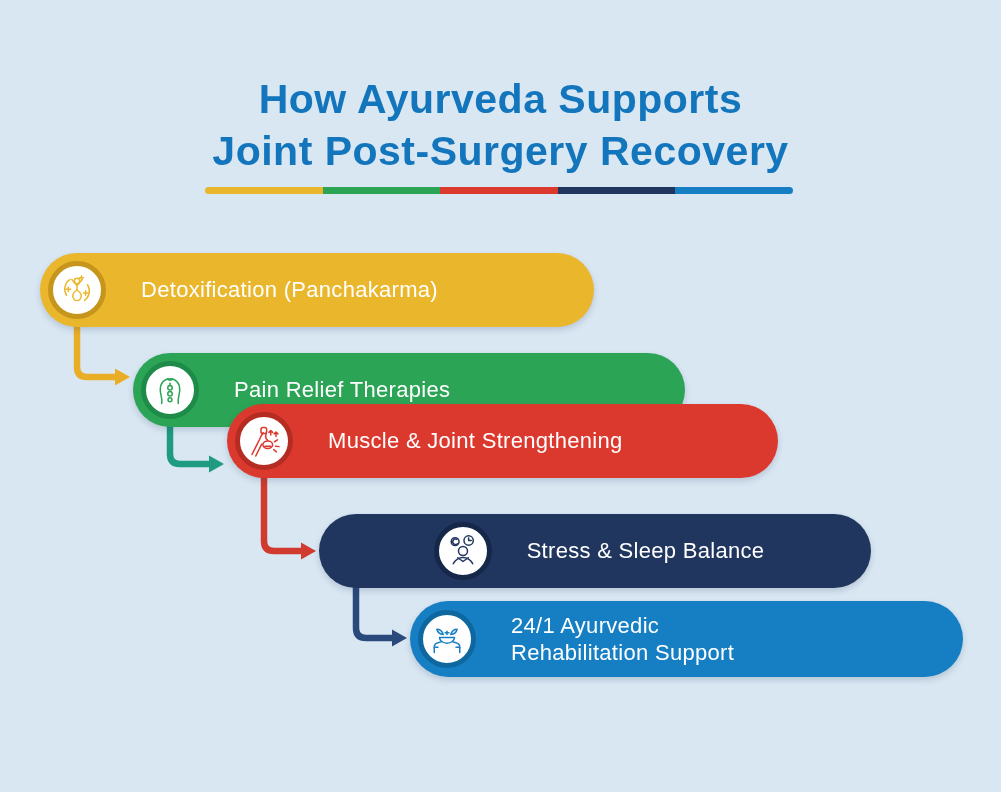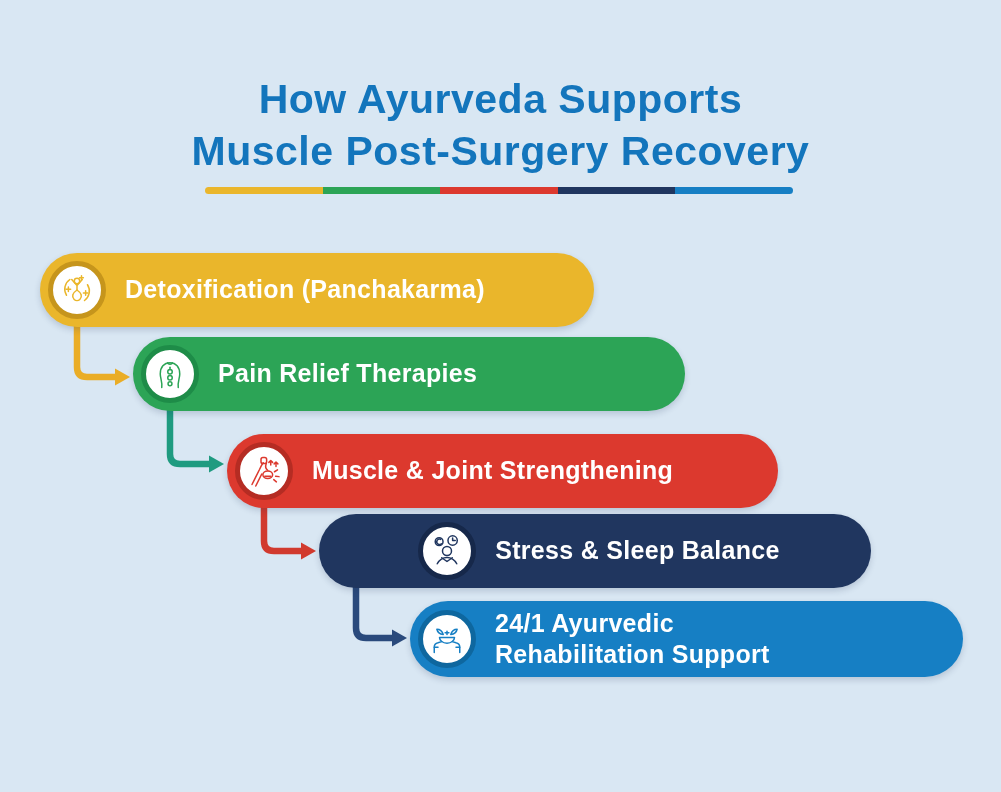"Muscle Post-Surgery Recovery" div { text: Muscle -> Joint }
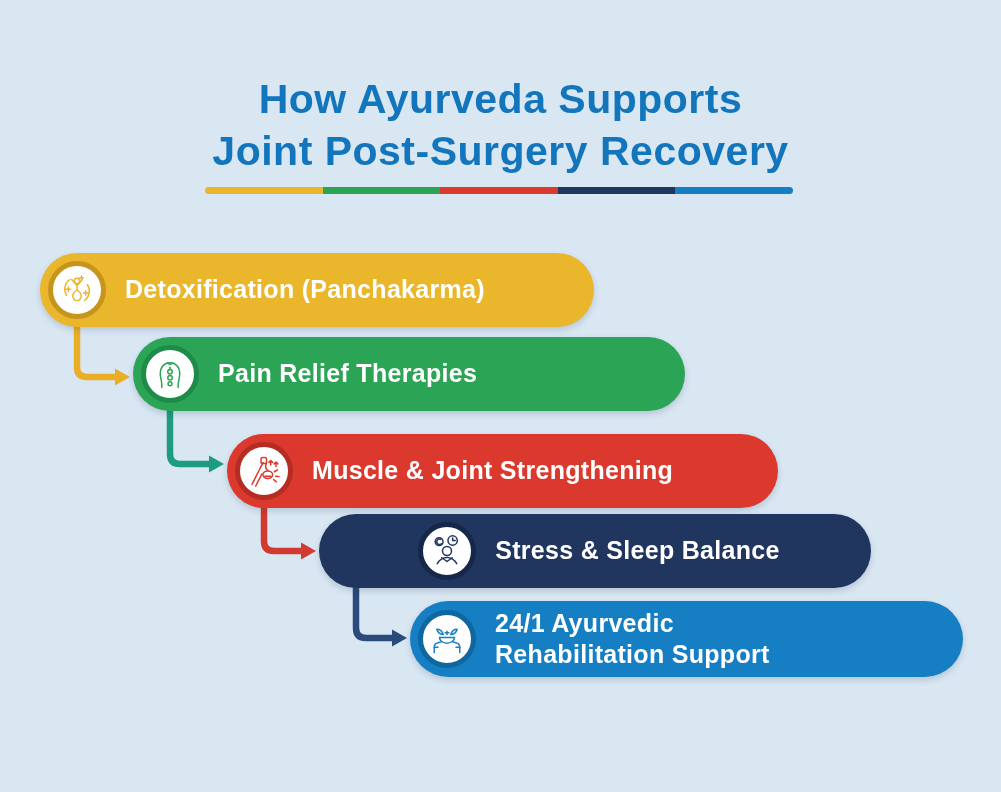"Detoxification (Panchakarma)" .step-label { font-size: 25px -> 22px; font-weight: 700 -> 400; margin-left: 19px -> 35px }
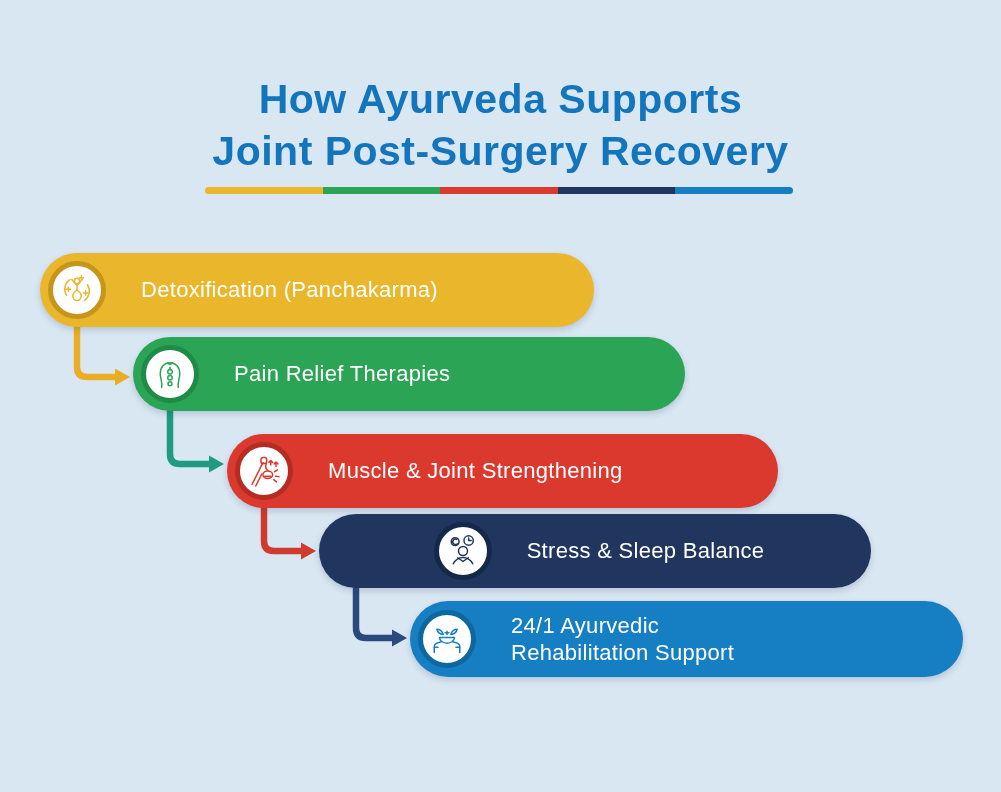"Pain Relief Therapies" div.step { top: 337px -> 353px }
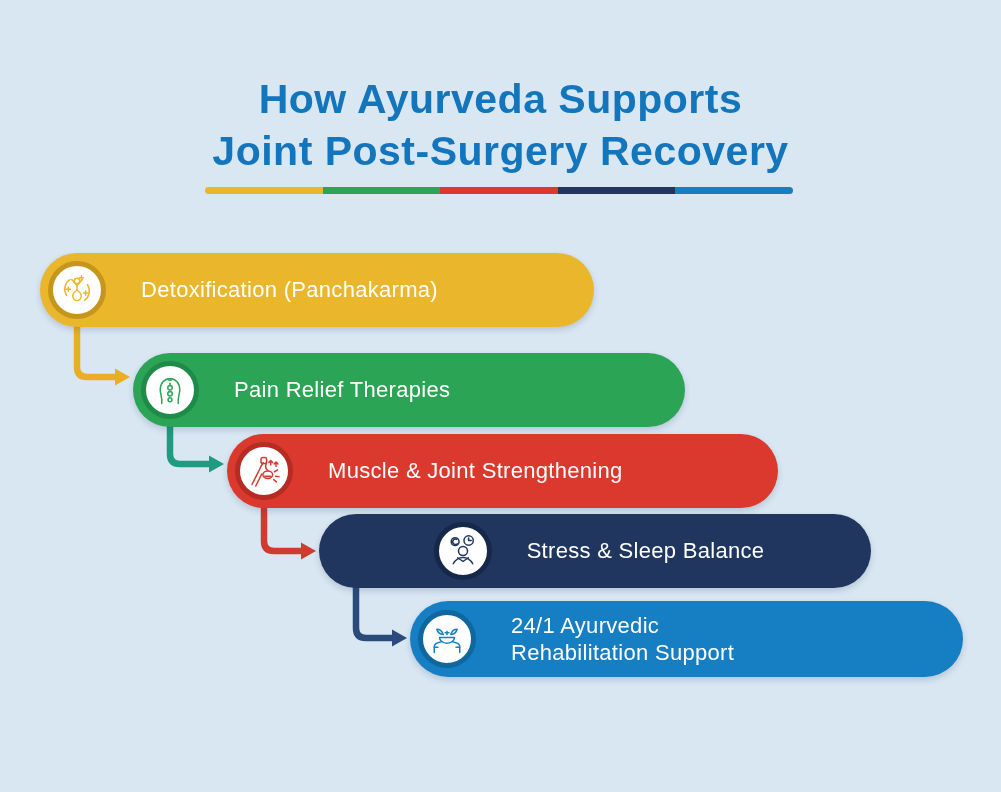"Muscle & Joint Strengthening" div.step { top: 434px -> 404px }
